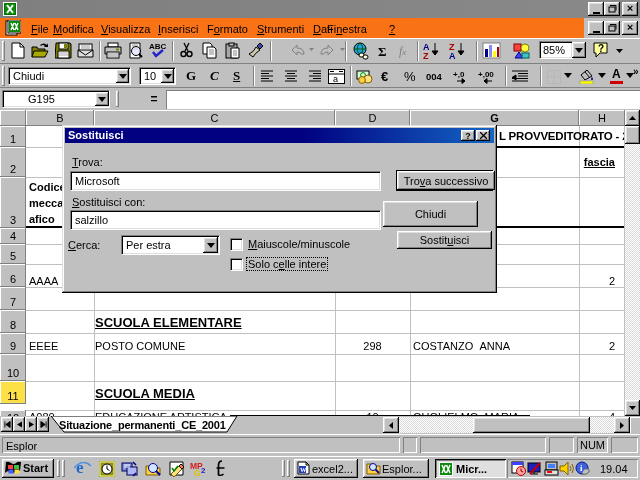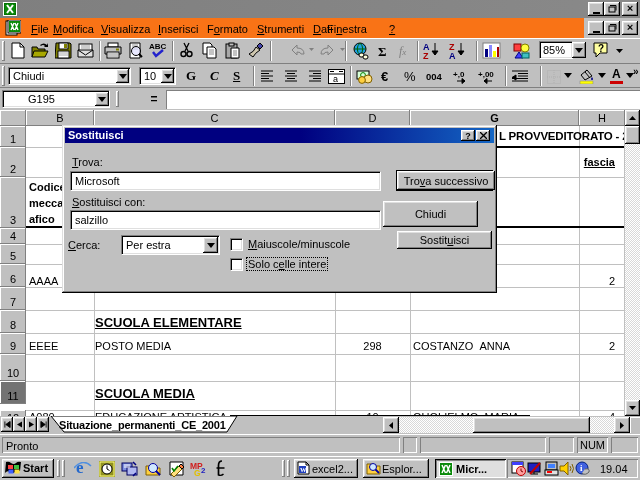"POSTO MEDIA" div.abs { text: MEDIA -> COMUNE }
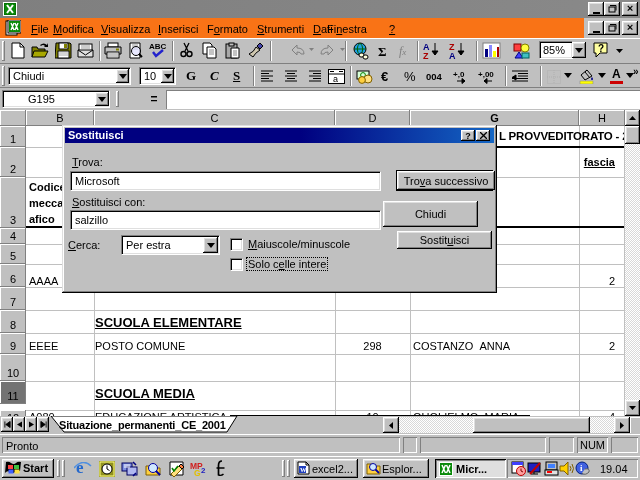"11" div.abs { background: #737373 -> #fde047 }
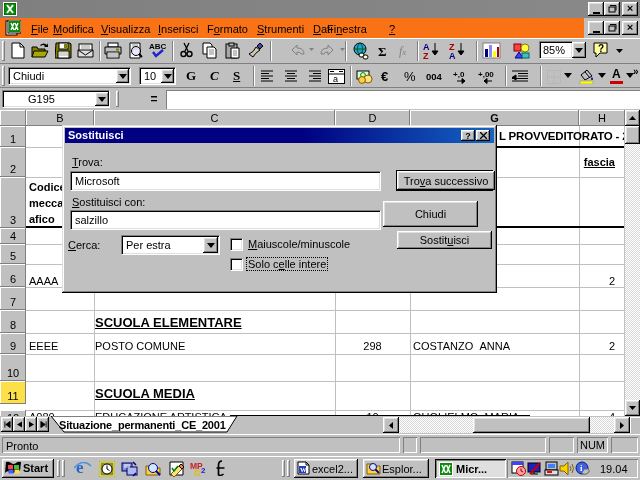"Pronto" div.abs { text: Pronto -> Esplor }
